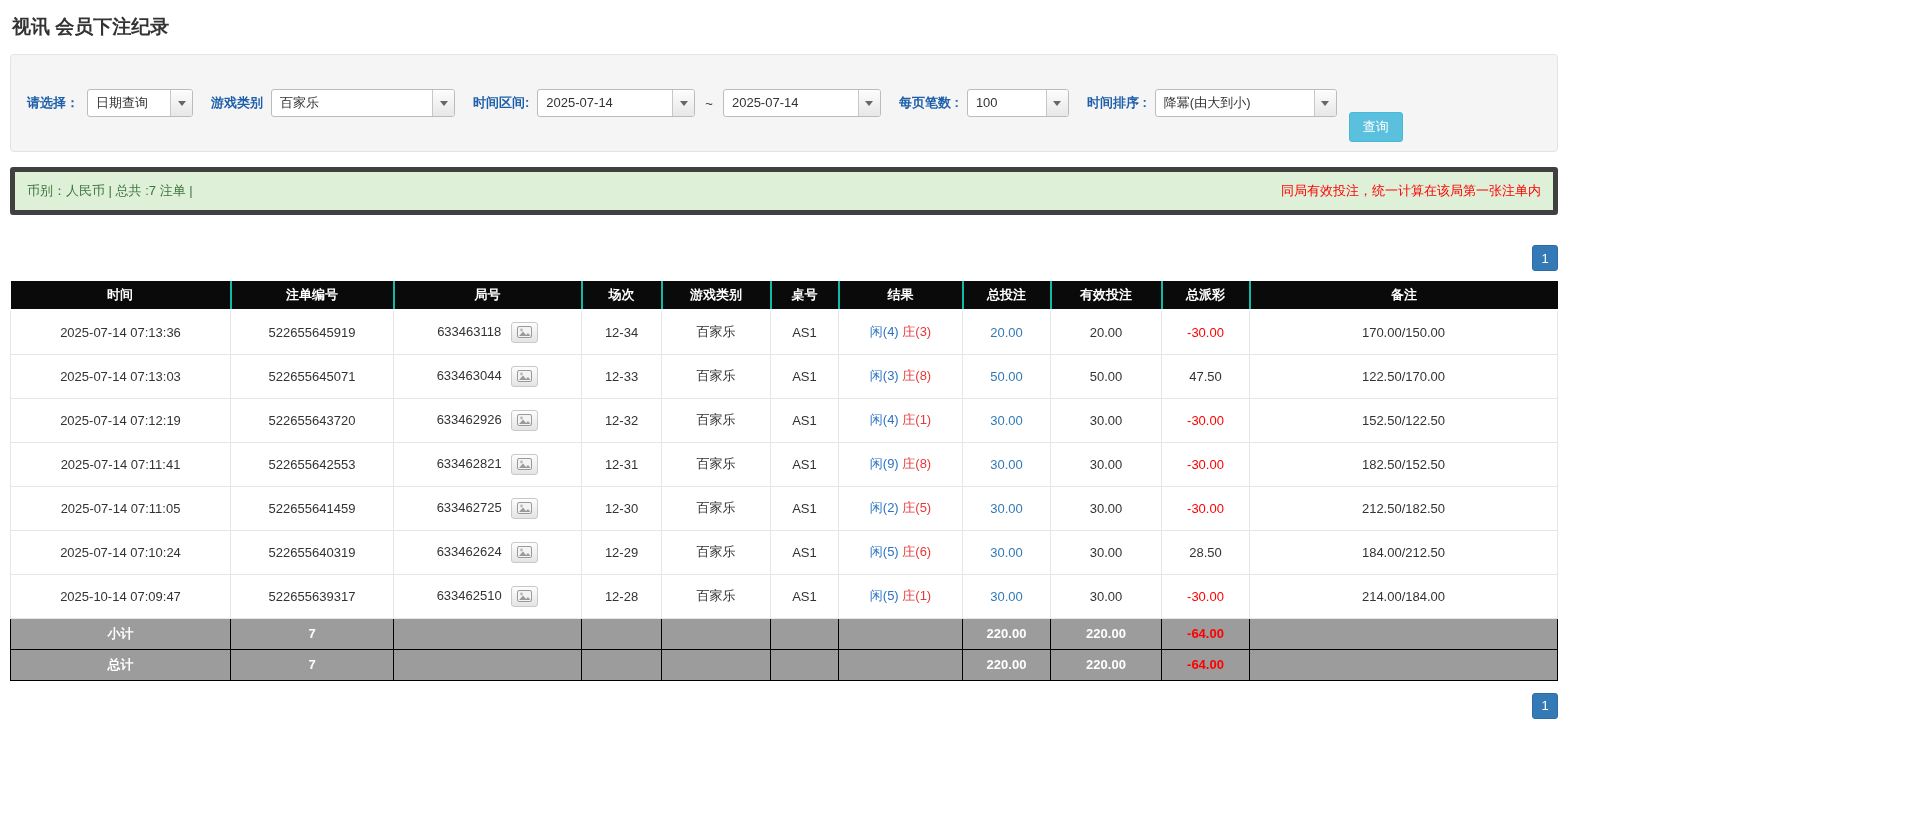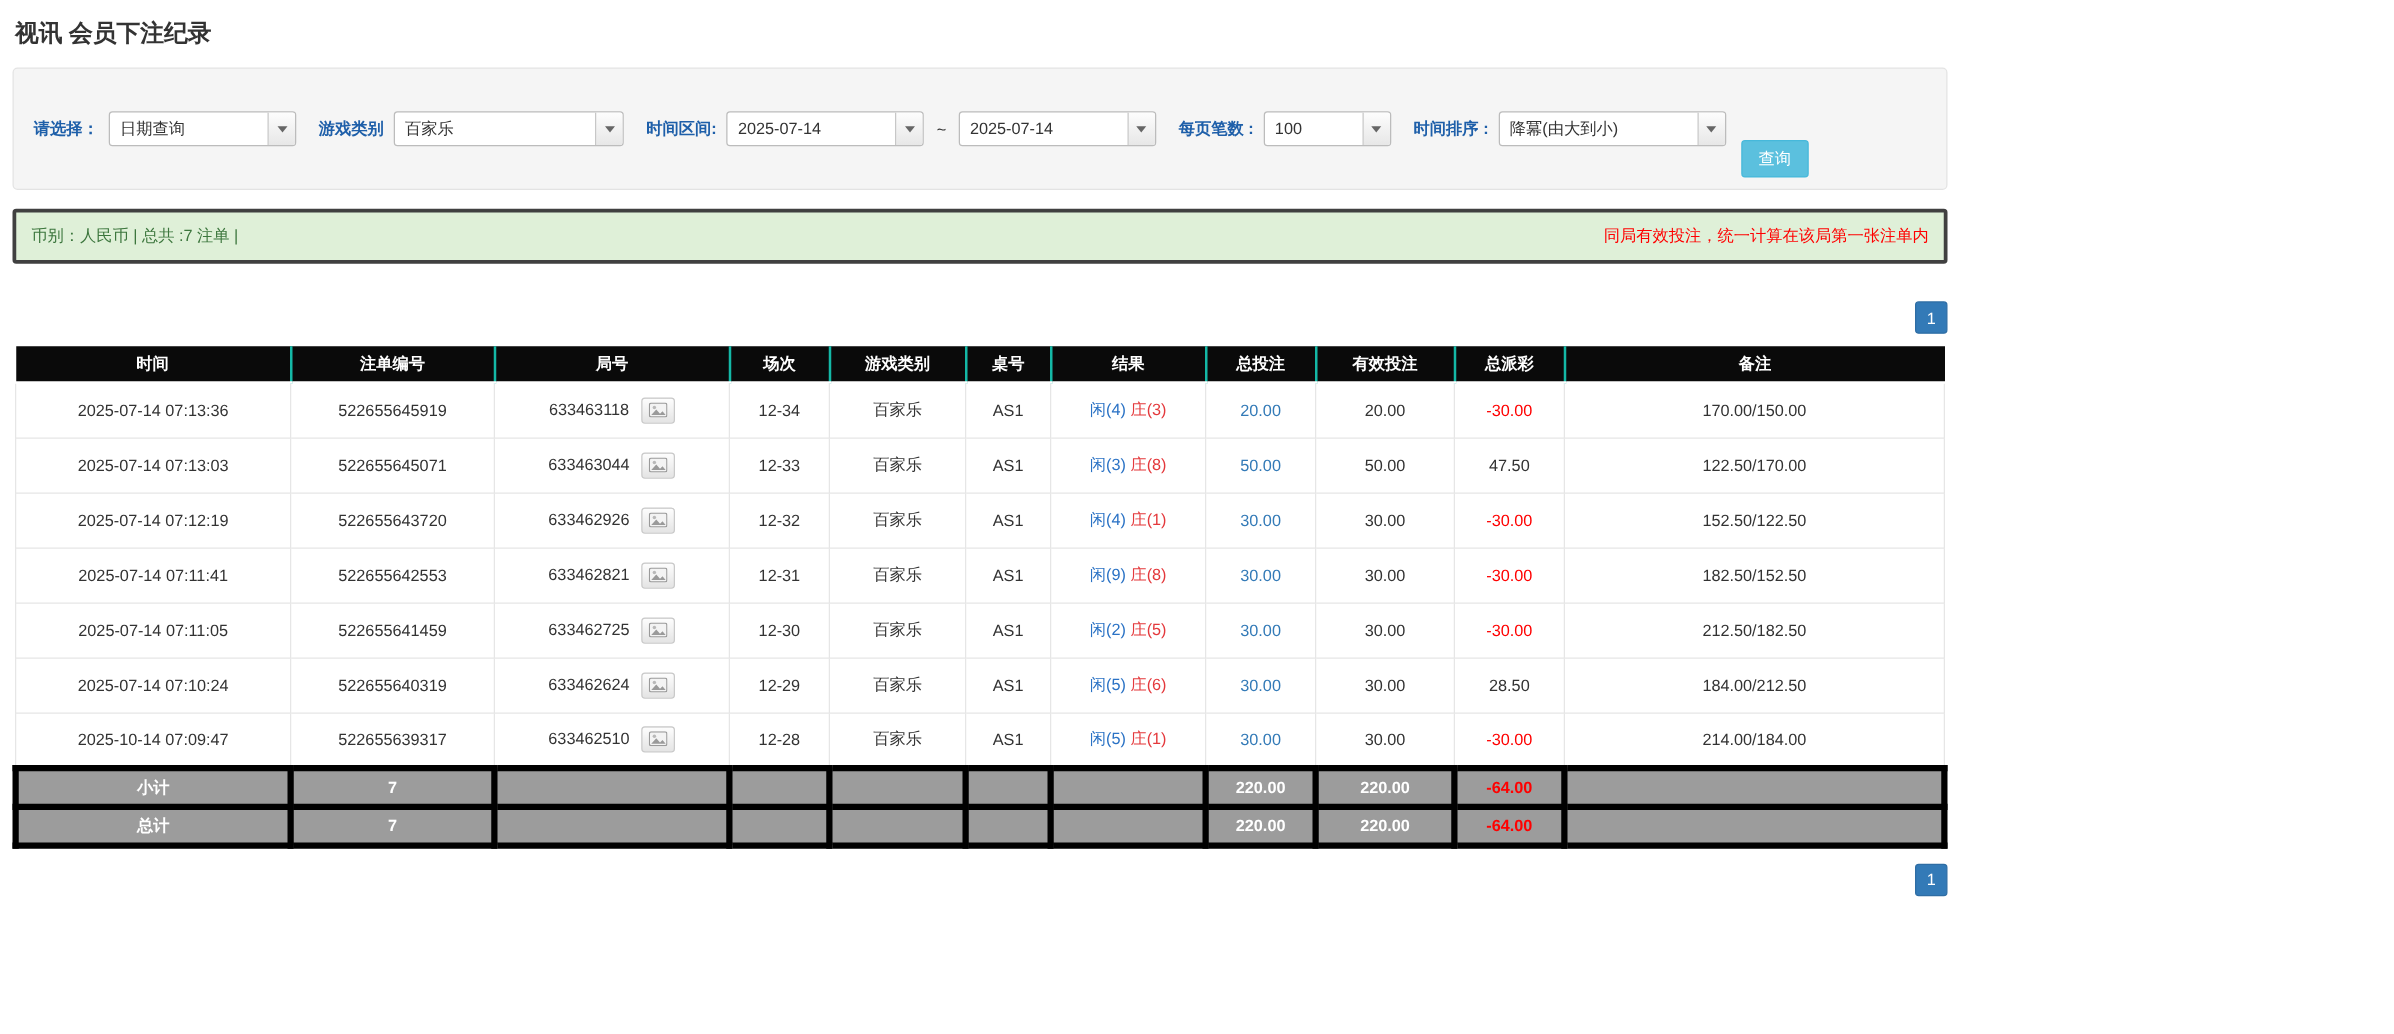"日期查询" div.combo { width: 150px -> 106px }
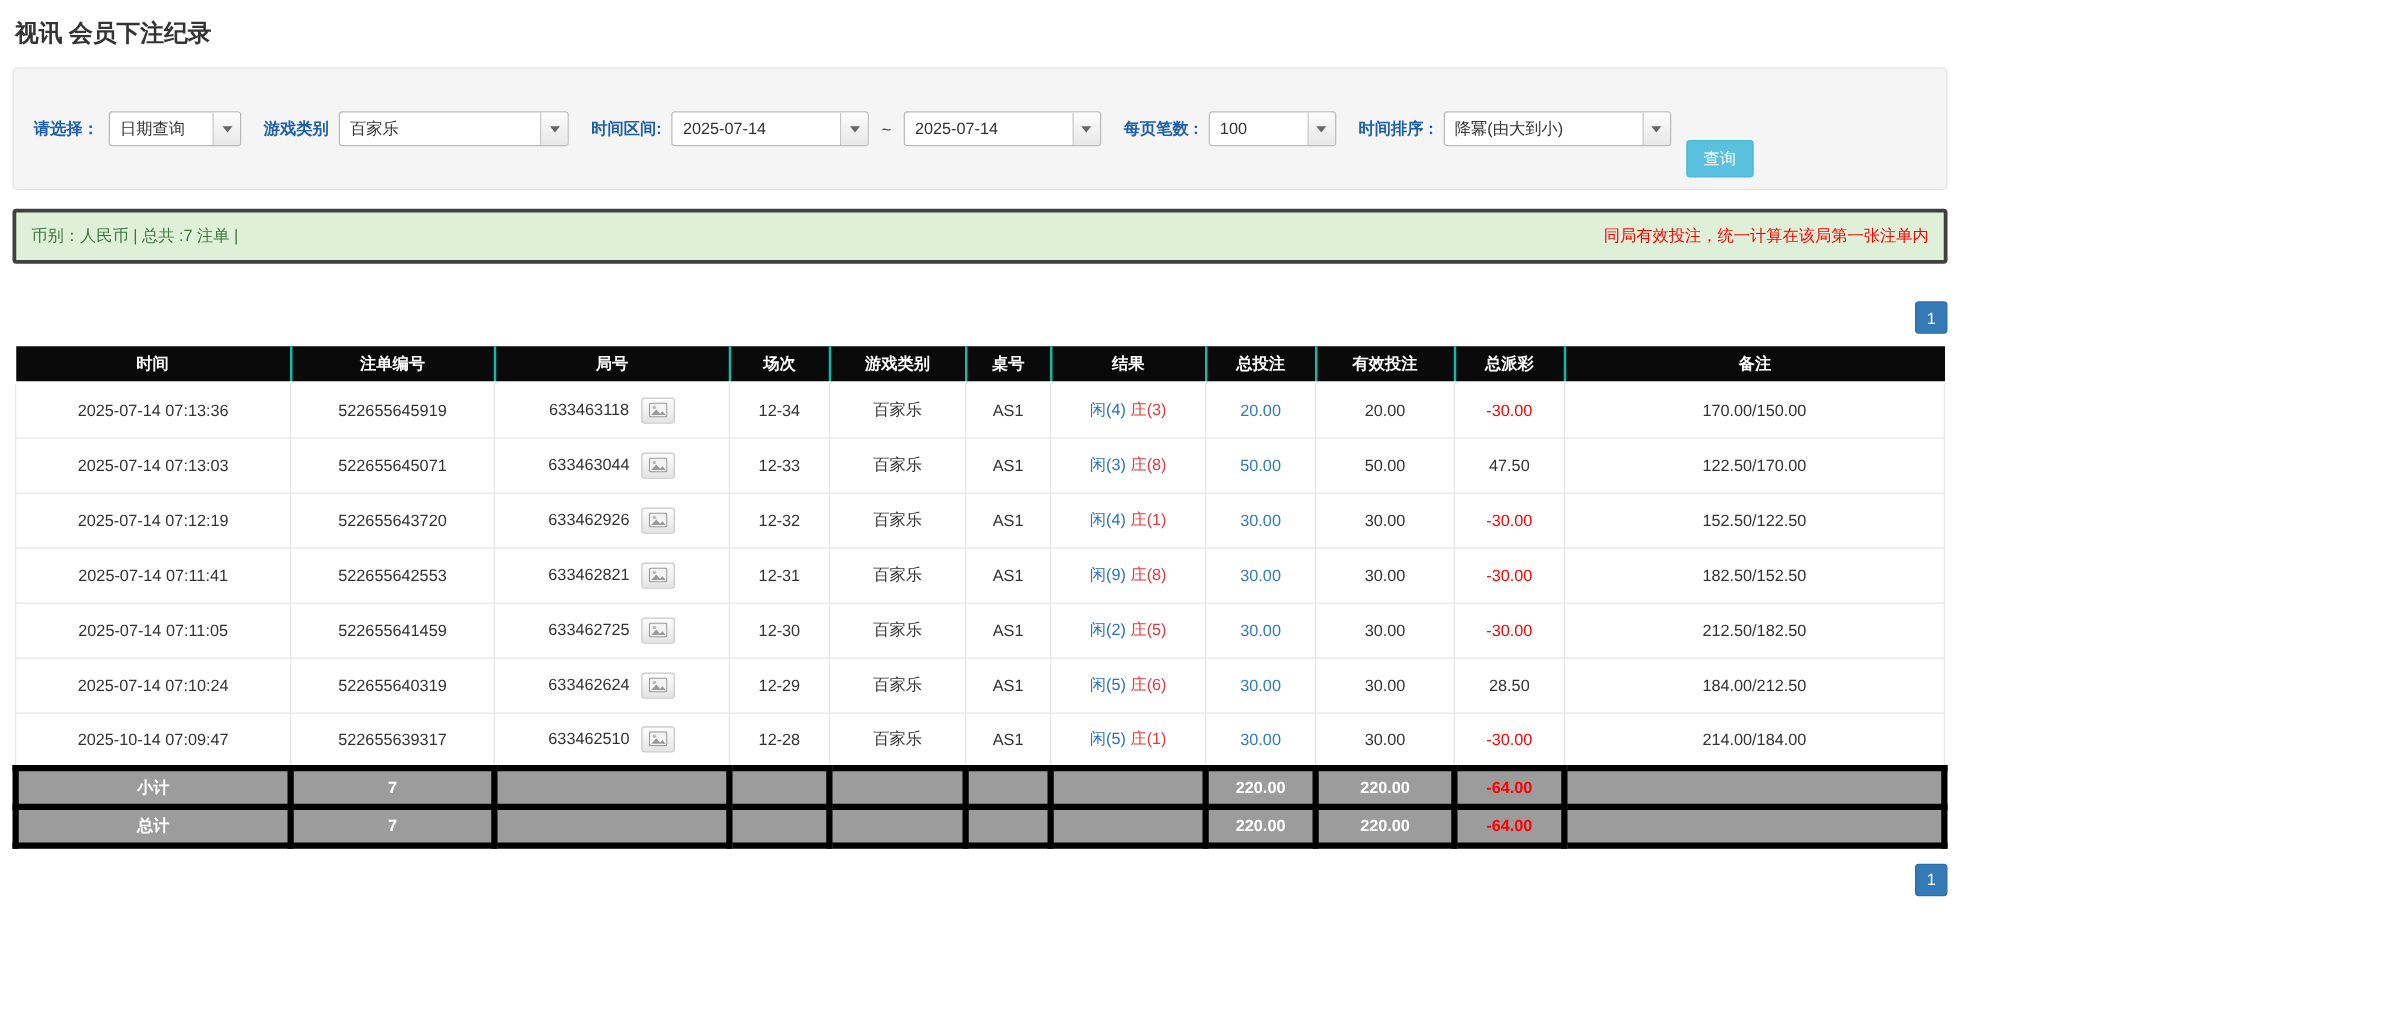"币别：人民币 | 总共 :7 注单" .summary-bar { border: 3px solid #404040 -> 5px solid #404040 }
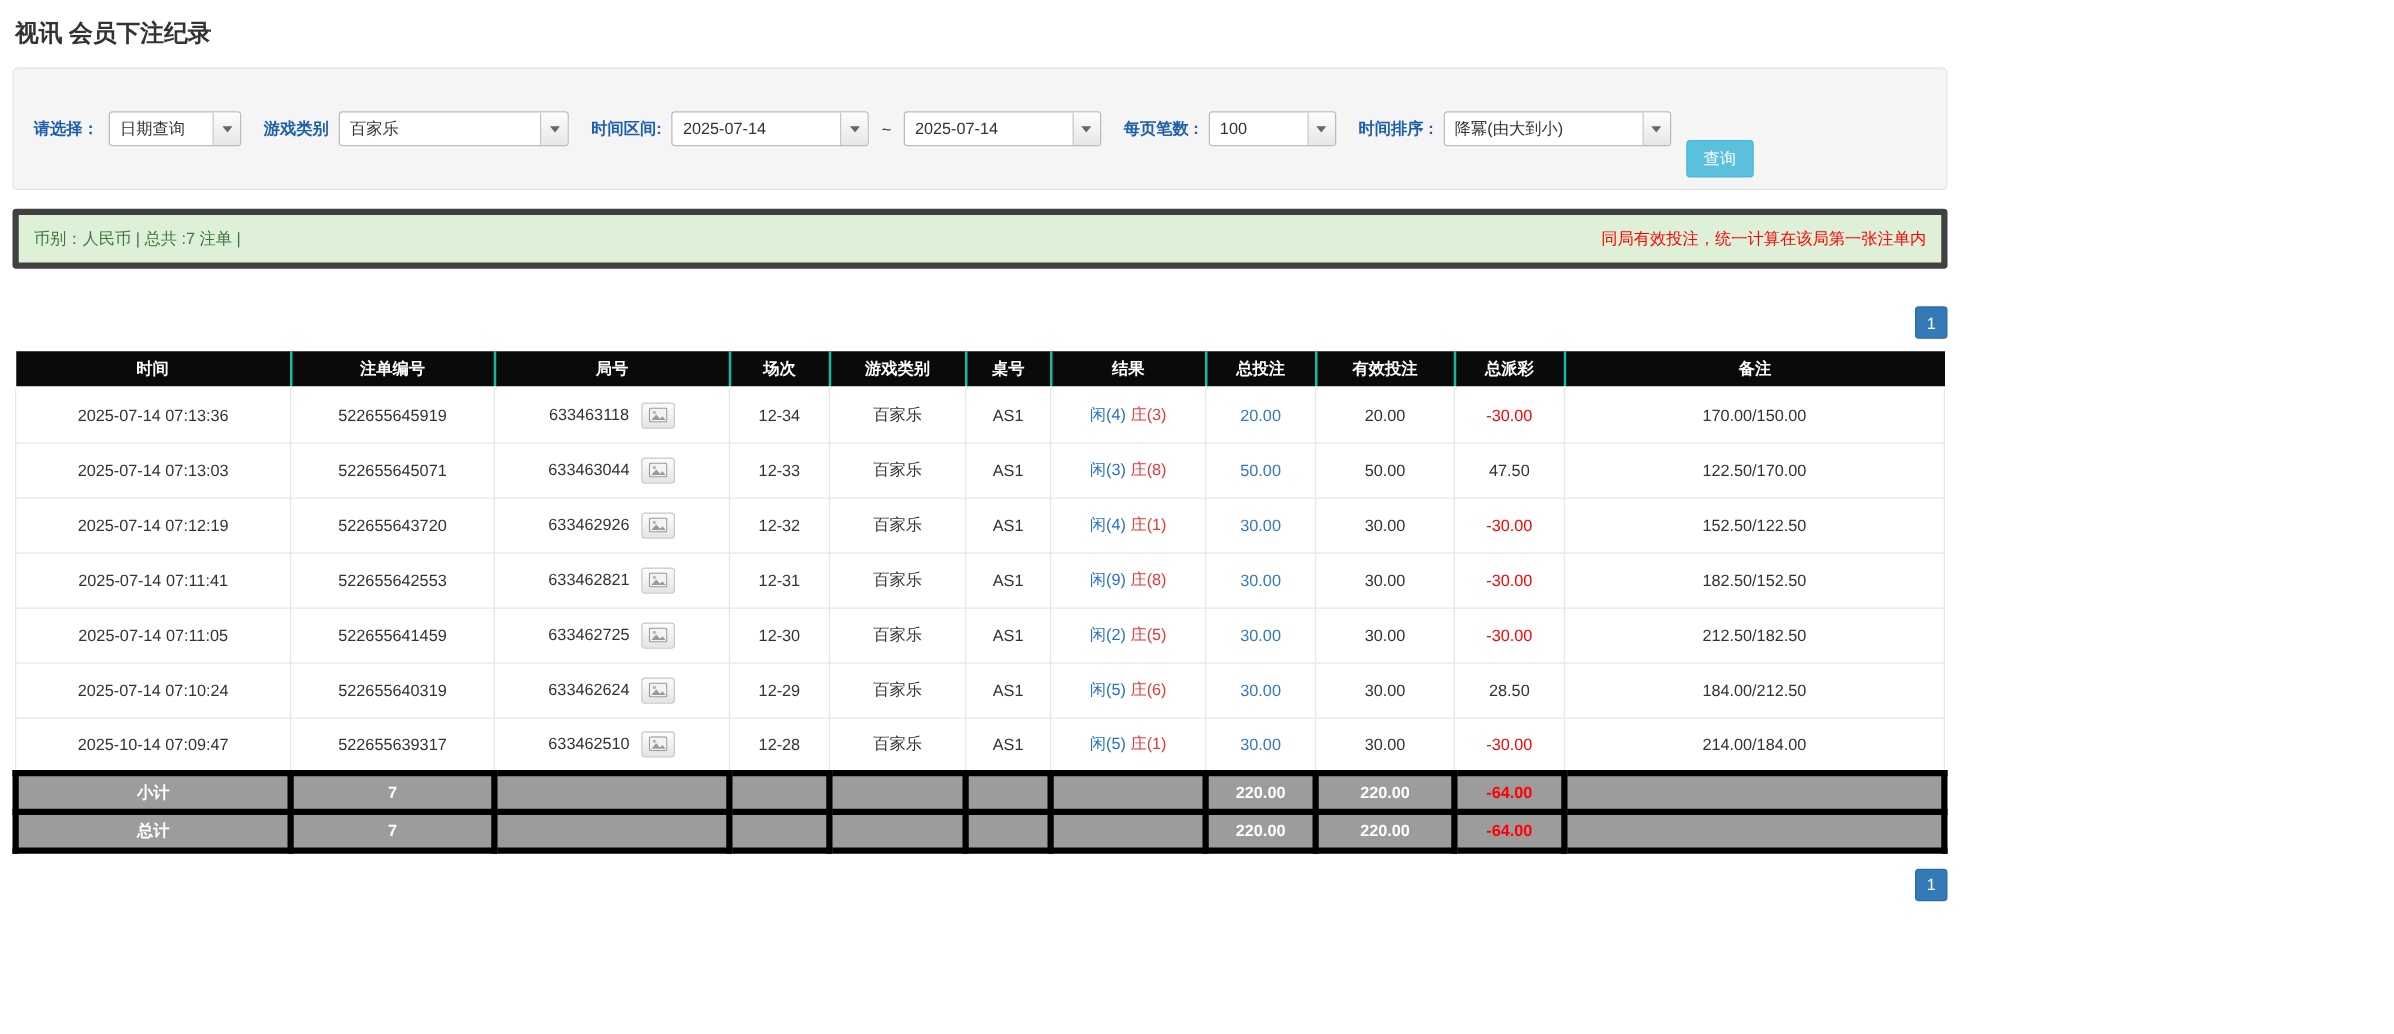"小计" tfoot td { border: 5px solid #000000 -> 1px solid #000000 }
